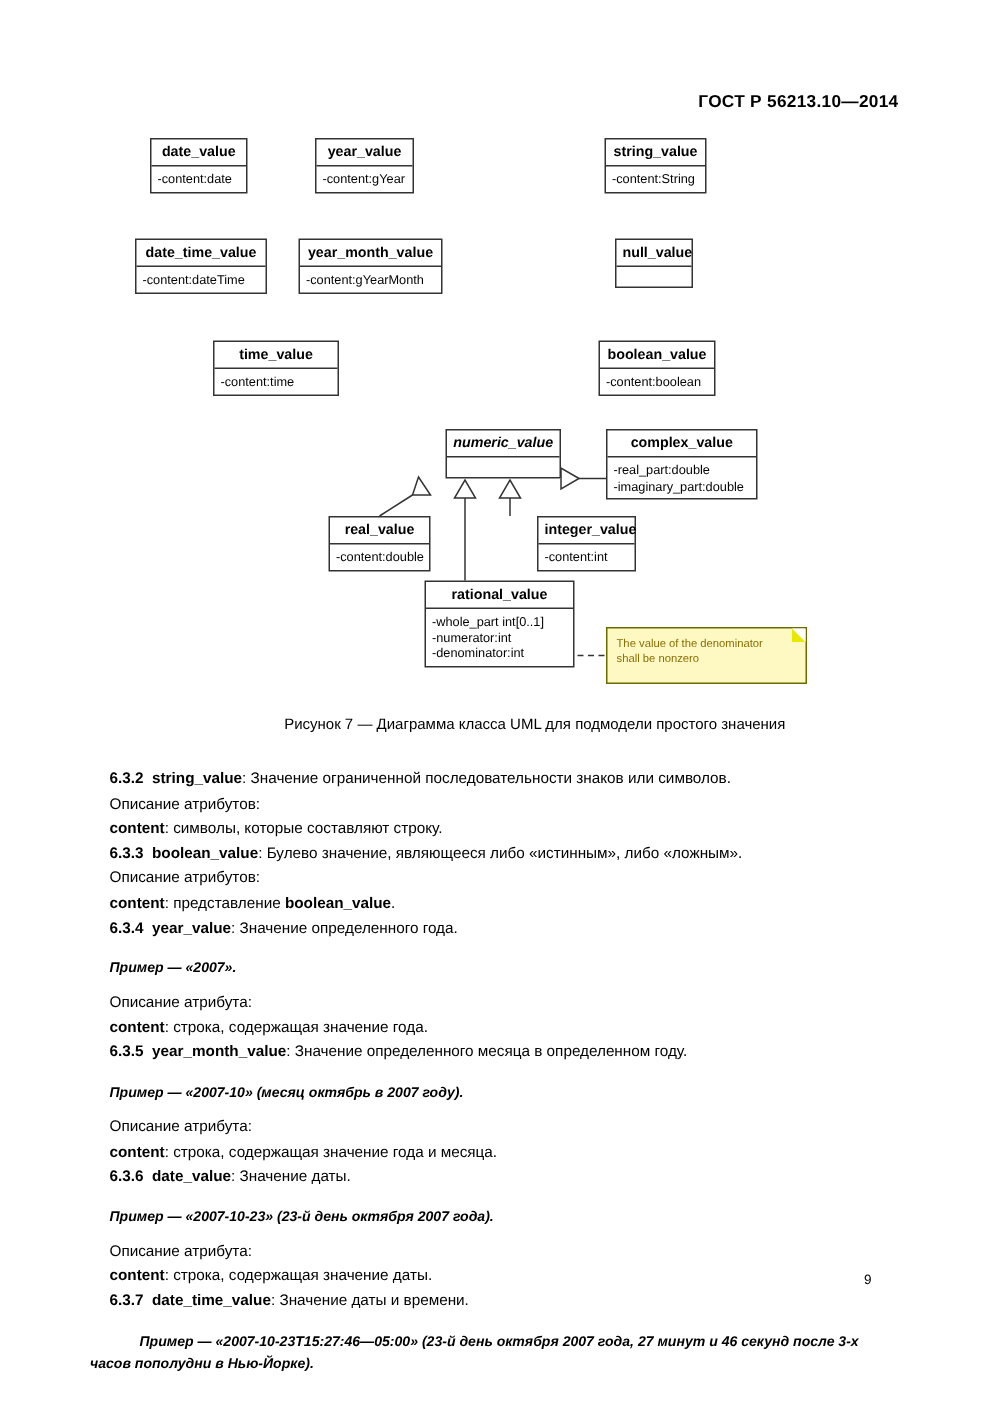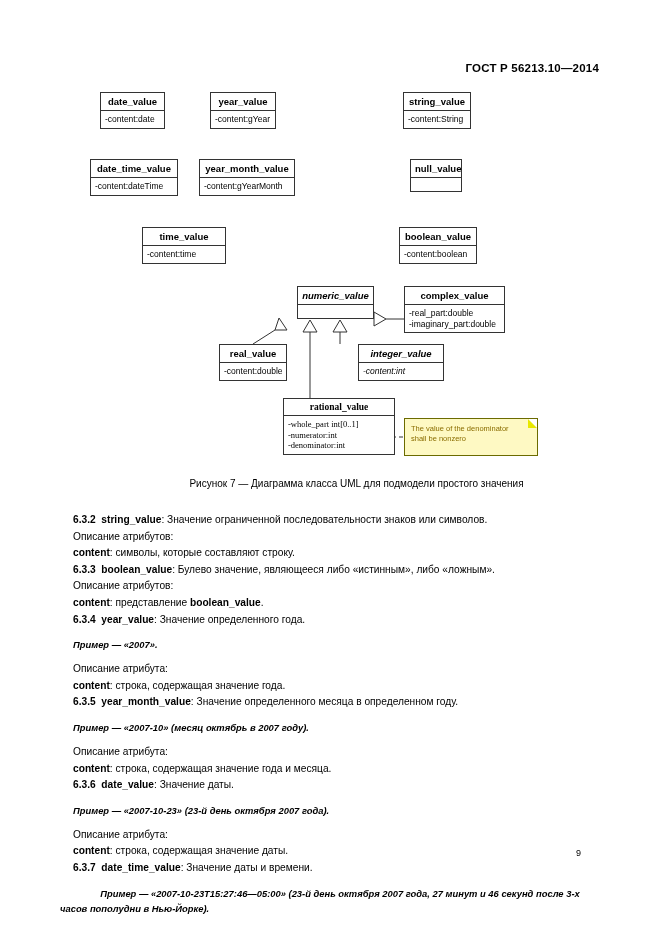"integer_value" div.uml-box { font-style: italic -> none; width: 86px -> 66px }
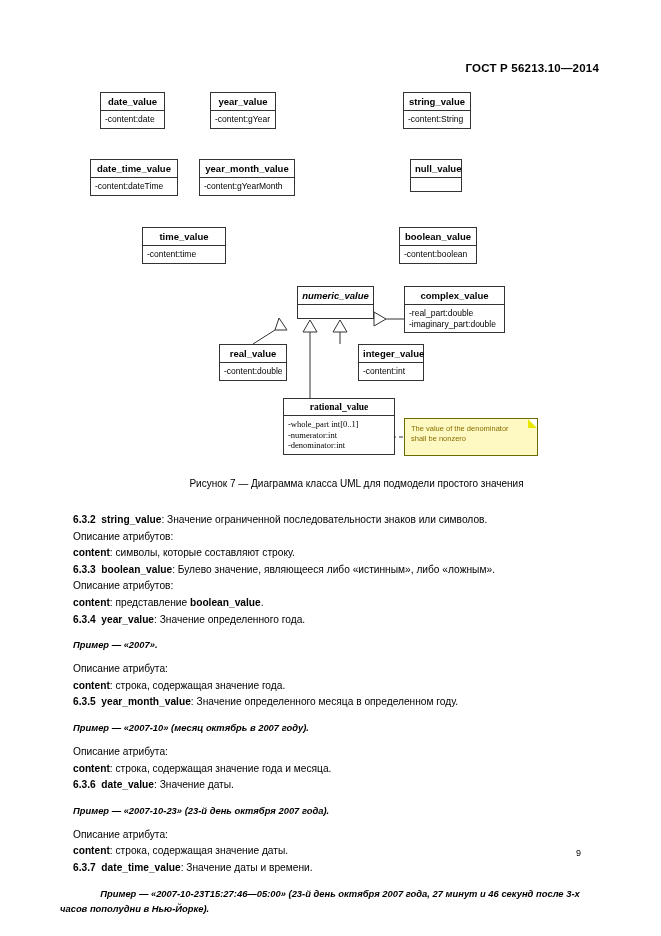"rational_value" div.uml-box { font-family: Liberation Serif, serif -> none; top: 398px -> 387px; width: 112px -> 100px }
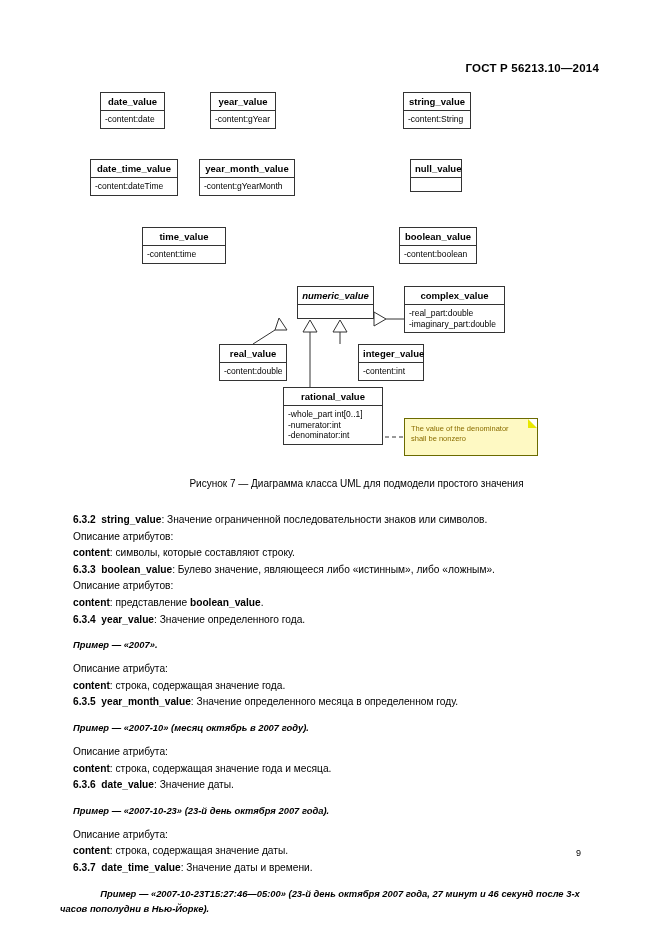"Пример — «2007-10-23T15:27:46—05:00»" .ex-indent { text-align: center -> none }
